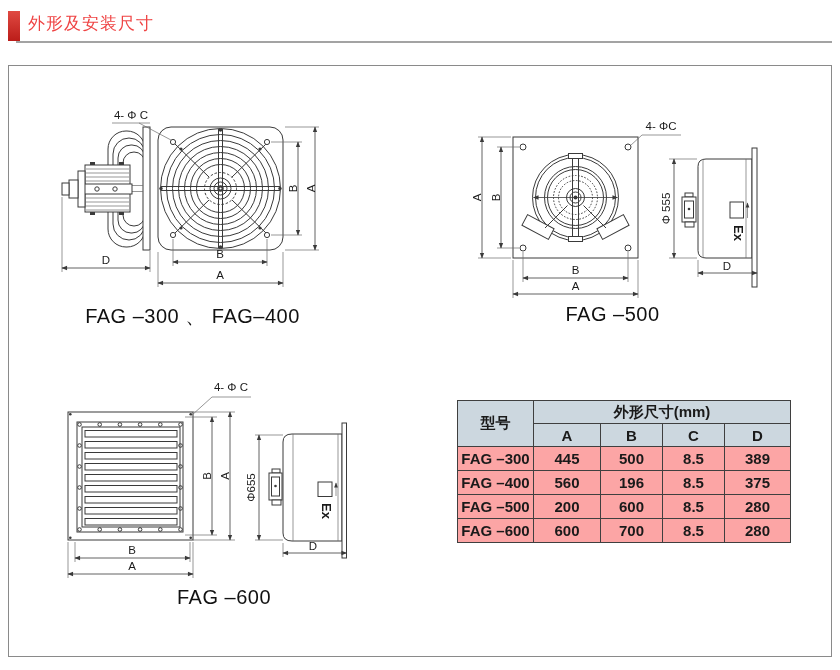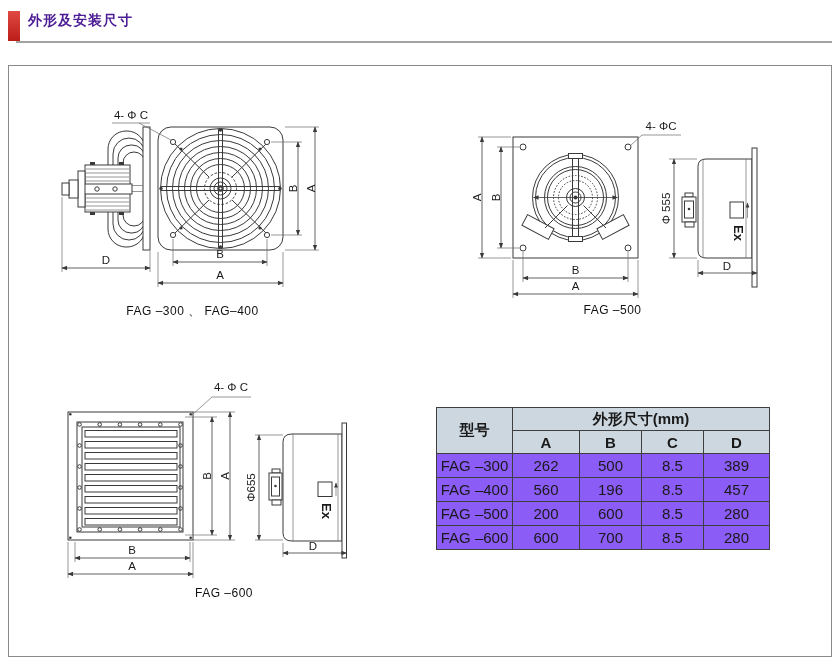"外形及安装尺寸" #page-title { color: #4c1d95 -> #ef4444; font-size: 14px -> 17px; font-weight: bold -> normal }
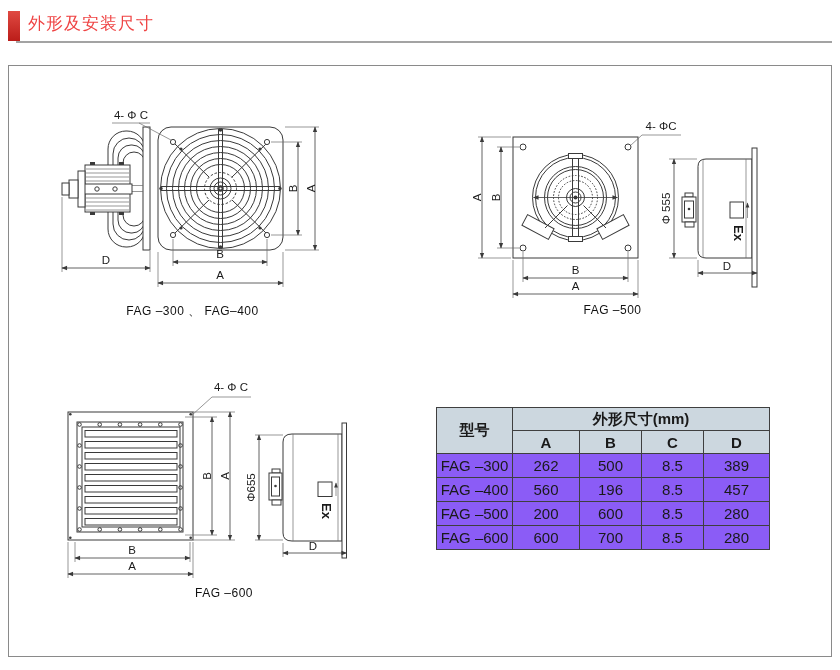"FAG –300 、 FAG–400" .caption { font-size: 12px -> 20px }
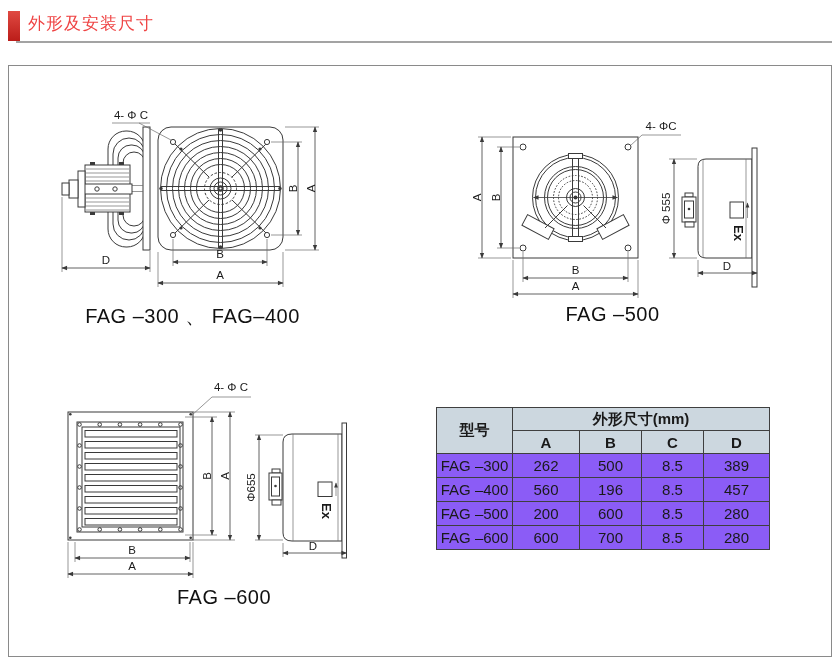"型号" #dim-table { left: 436px -> 457px; margin-top: 7px -> none }
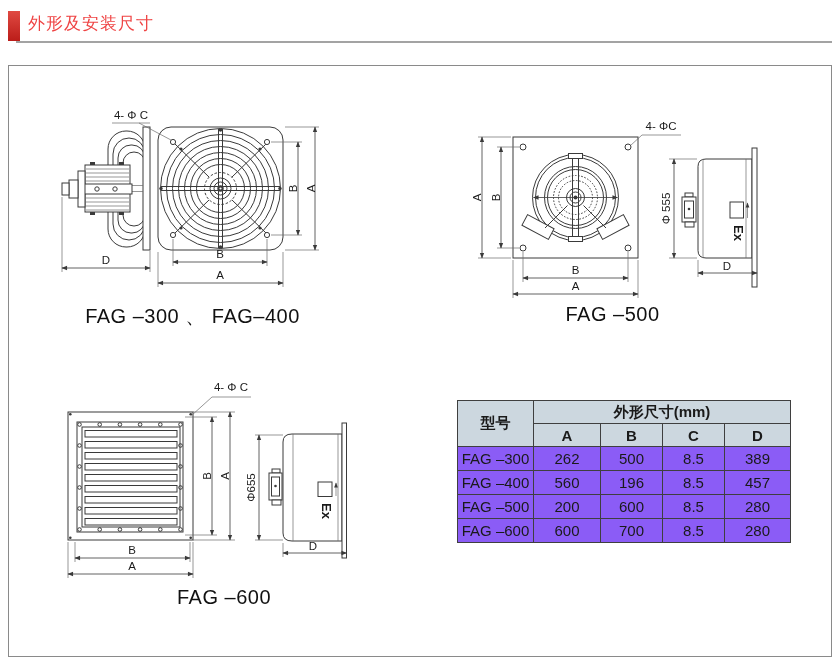"FAG –300" #dim-table tbody td { background: #8b5cf6 -> #fca5a5; font-weight: normal -> bold }
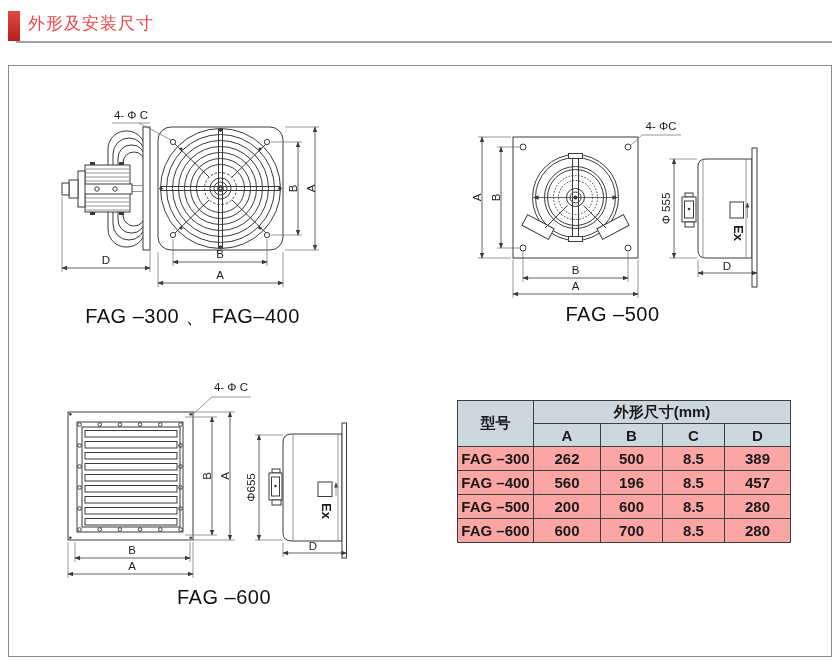"262" td { text: 262 -> 445 }
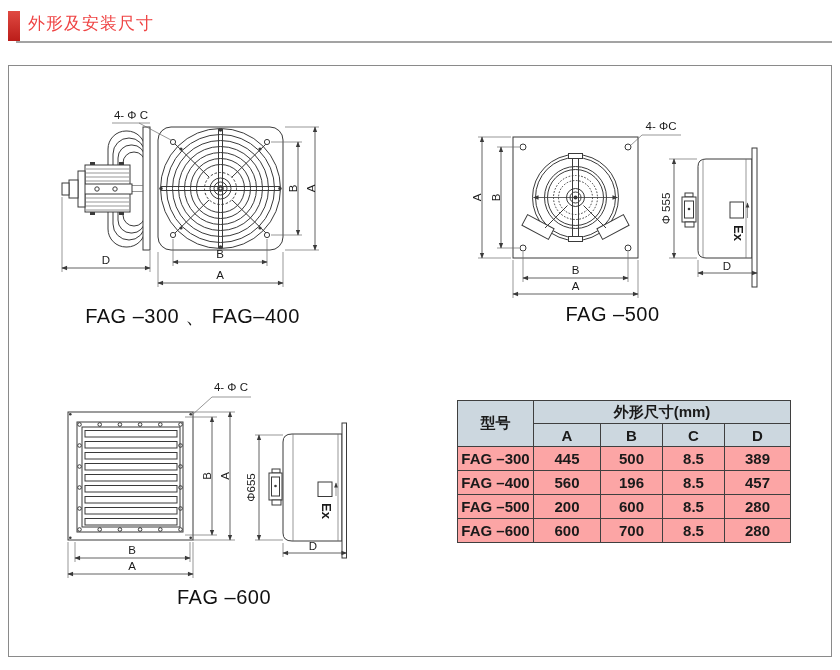"457" td { text: 457 -> 375 }
